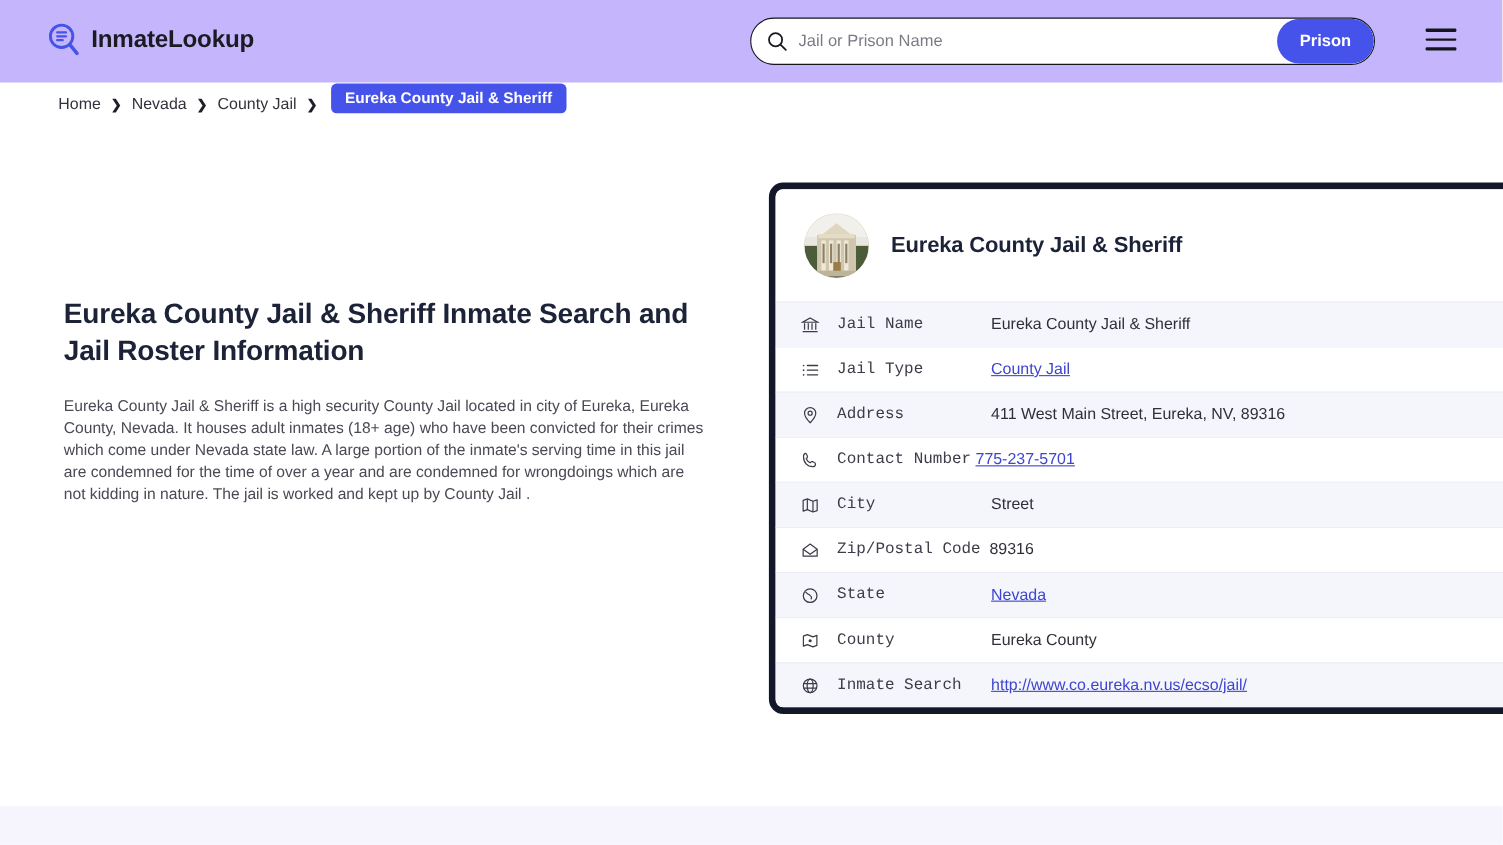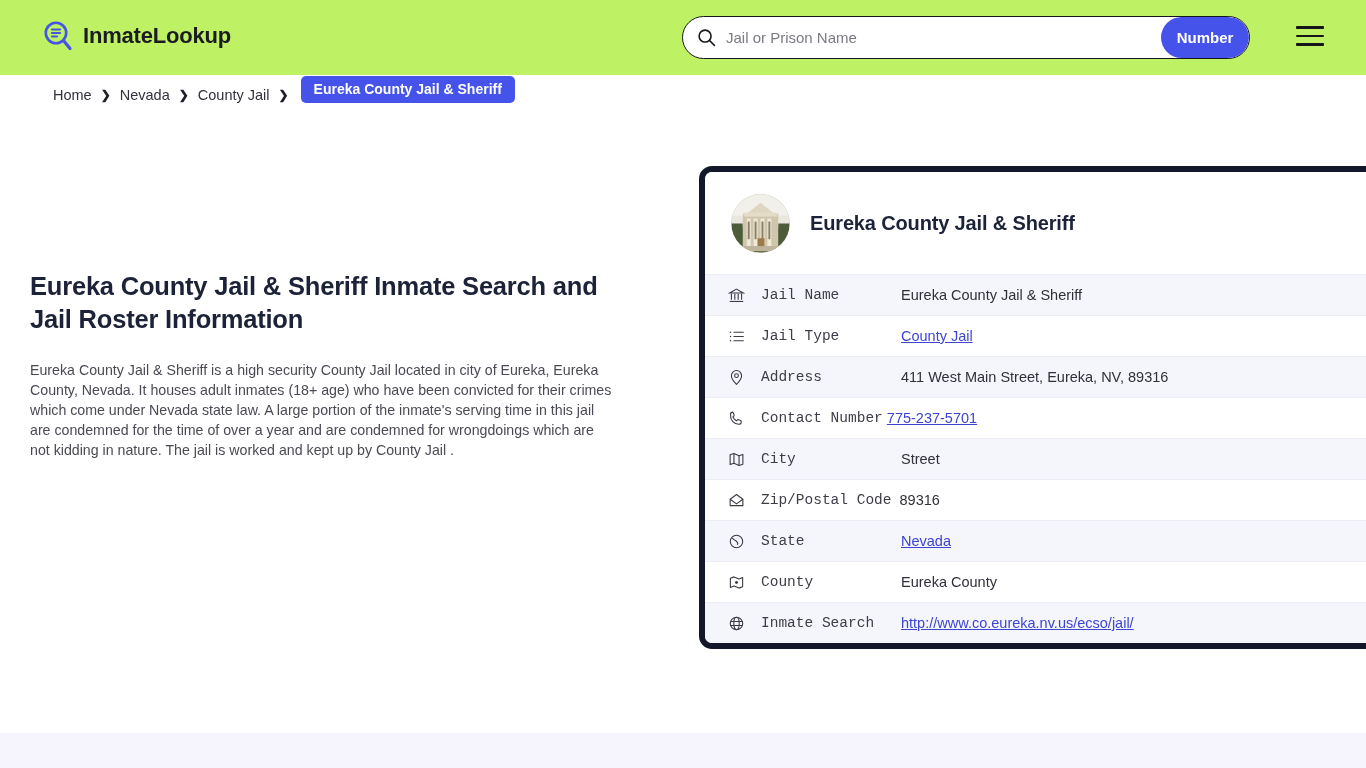"InmateLookup" .header { background: #bef264 -> #c4b5fd }
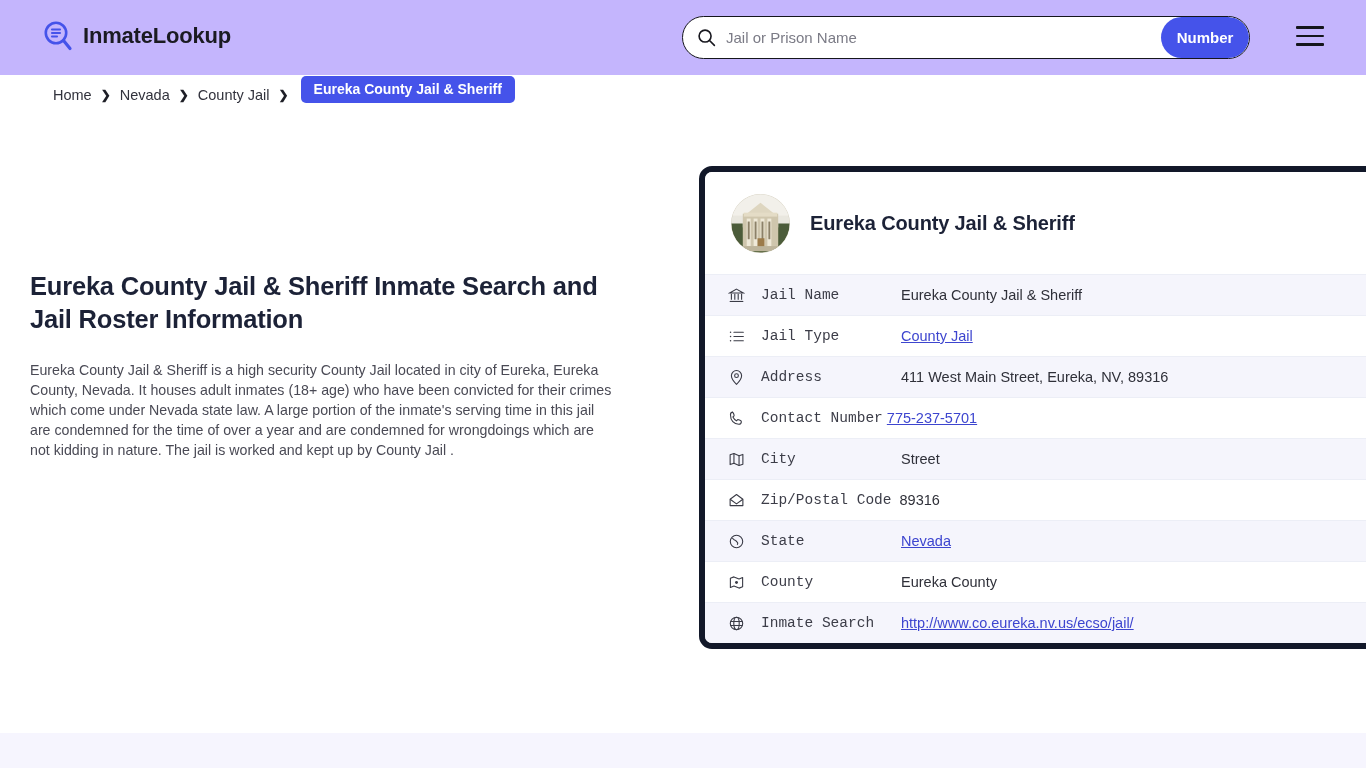"Number" button.search-btn { text: Number -> Prison }
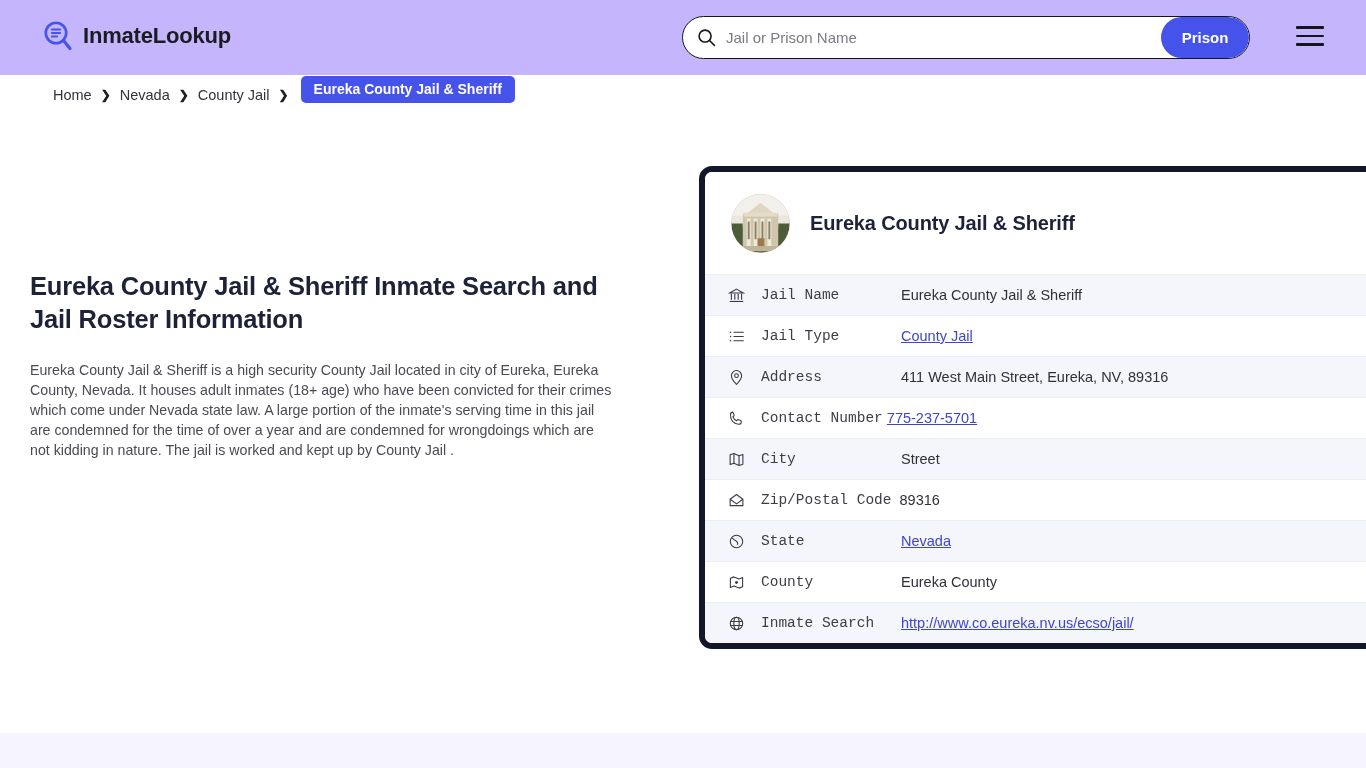"Eureka County Jail & Sheriff Inmate" .left { left: 30px -> 58px }
